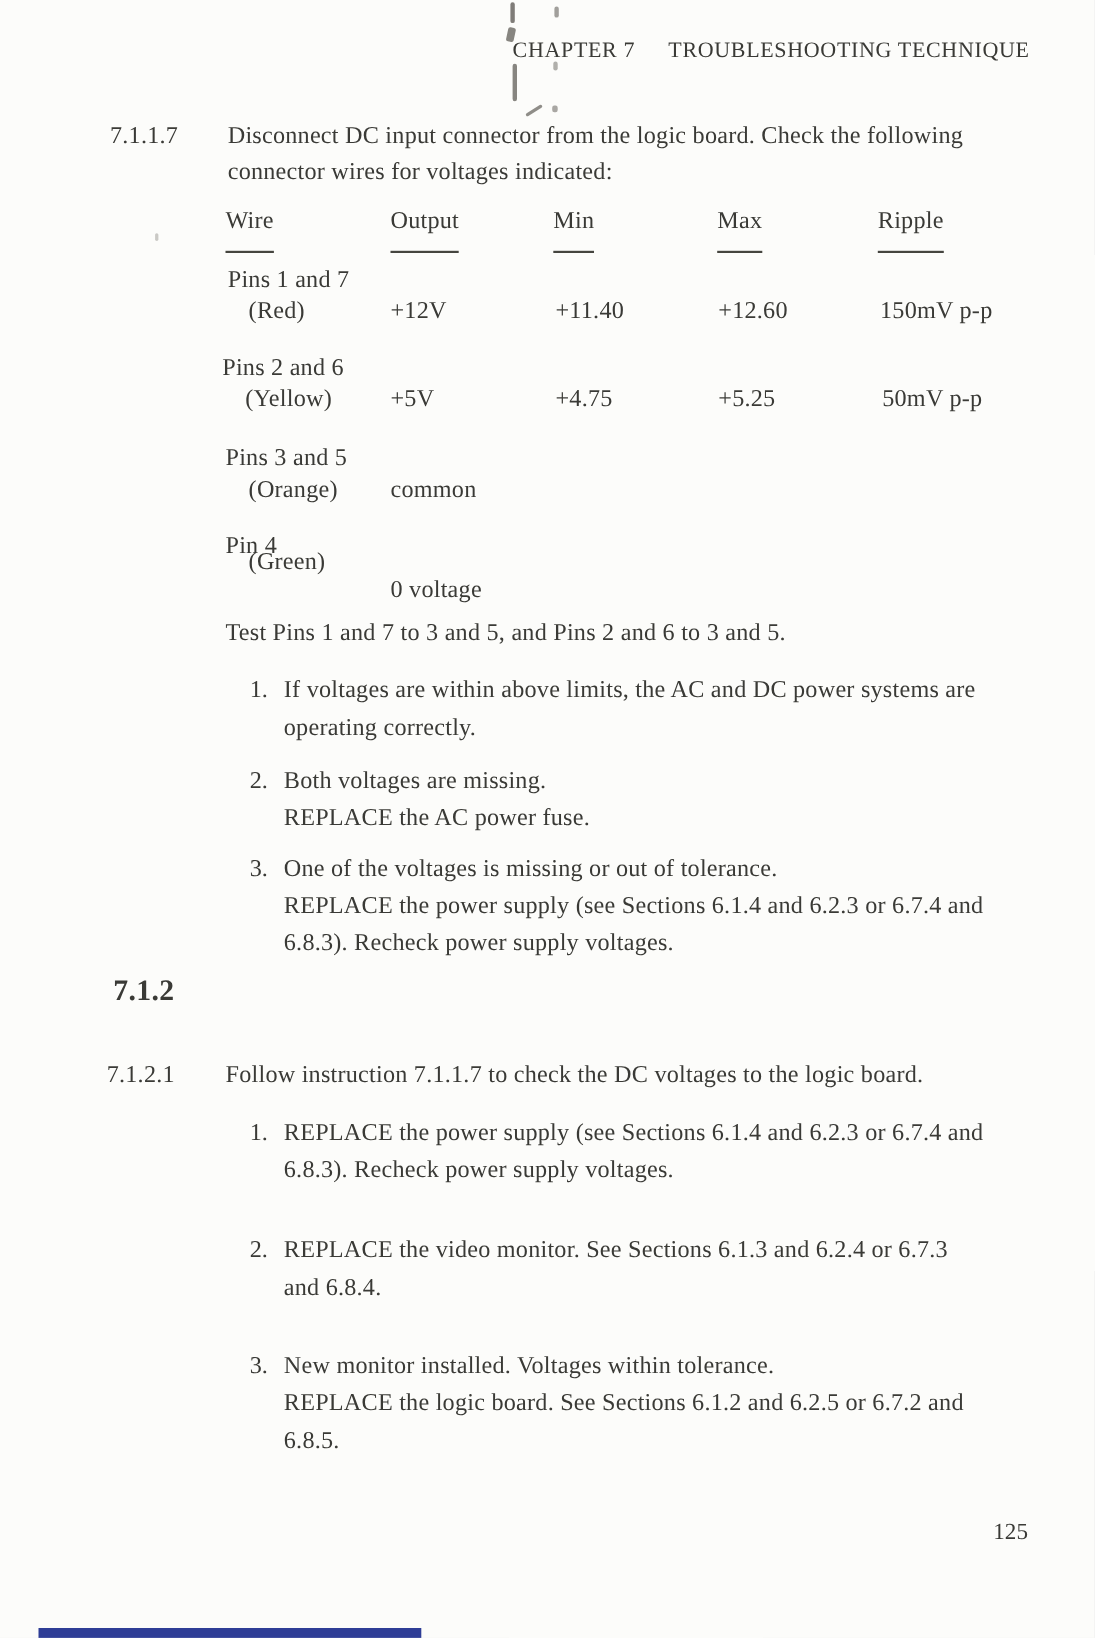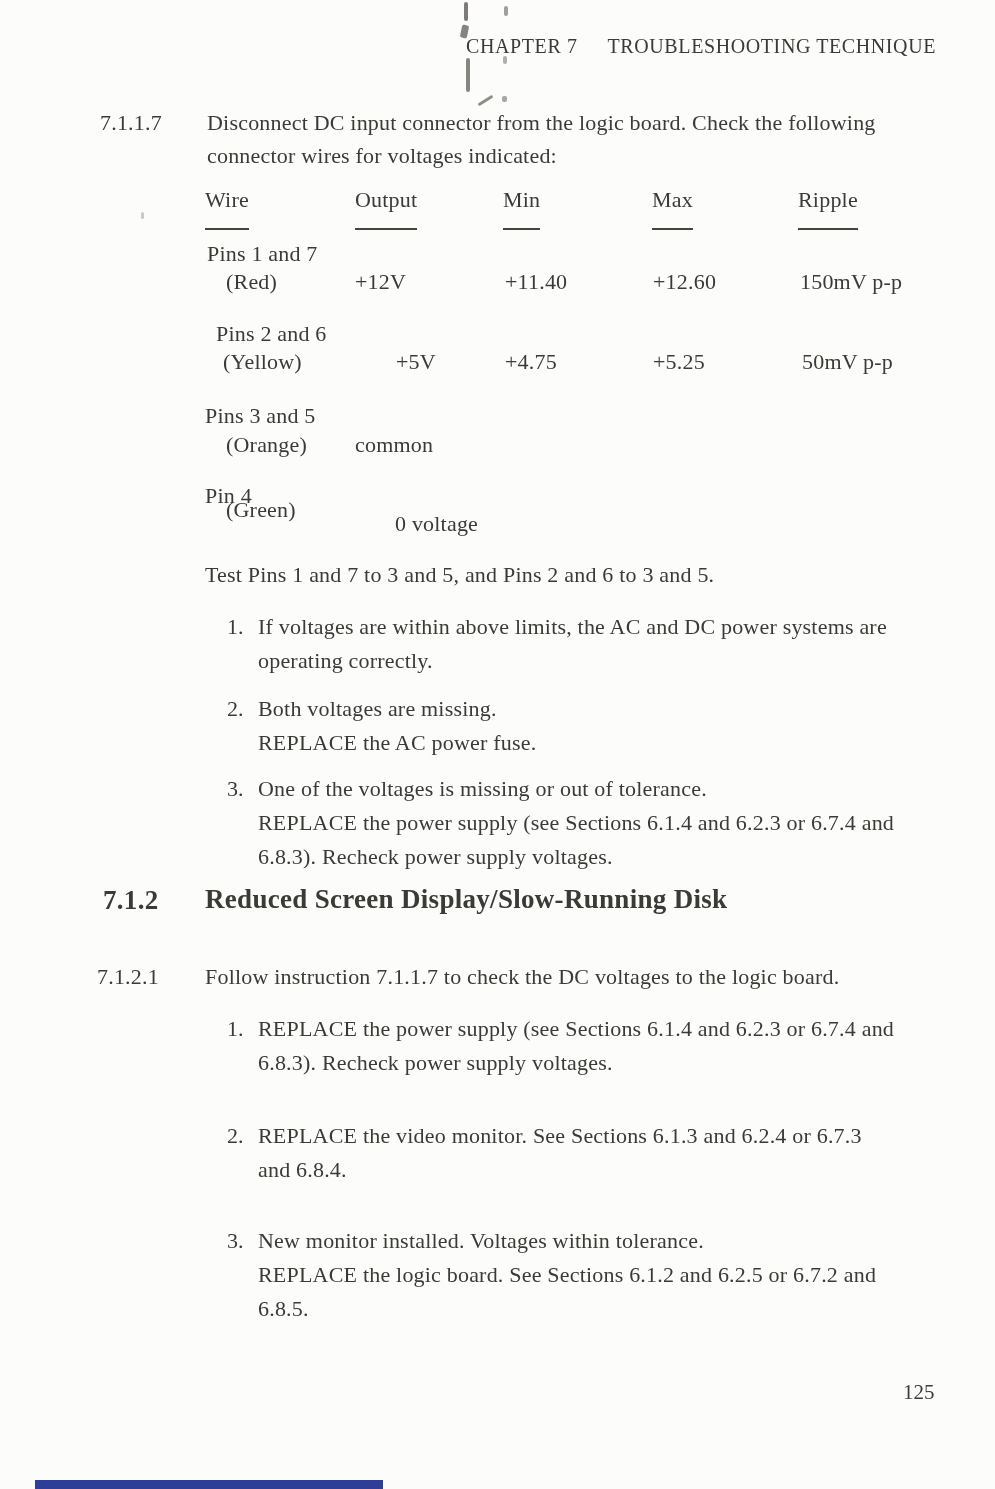"Pins 2 and 6" div.abs { left: 216px -> 202px }
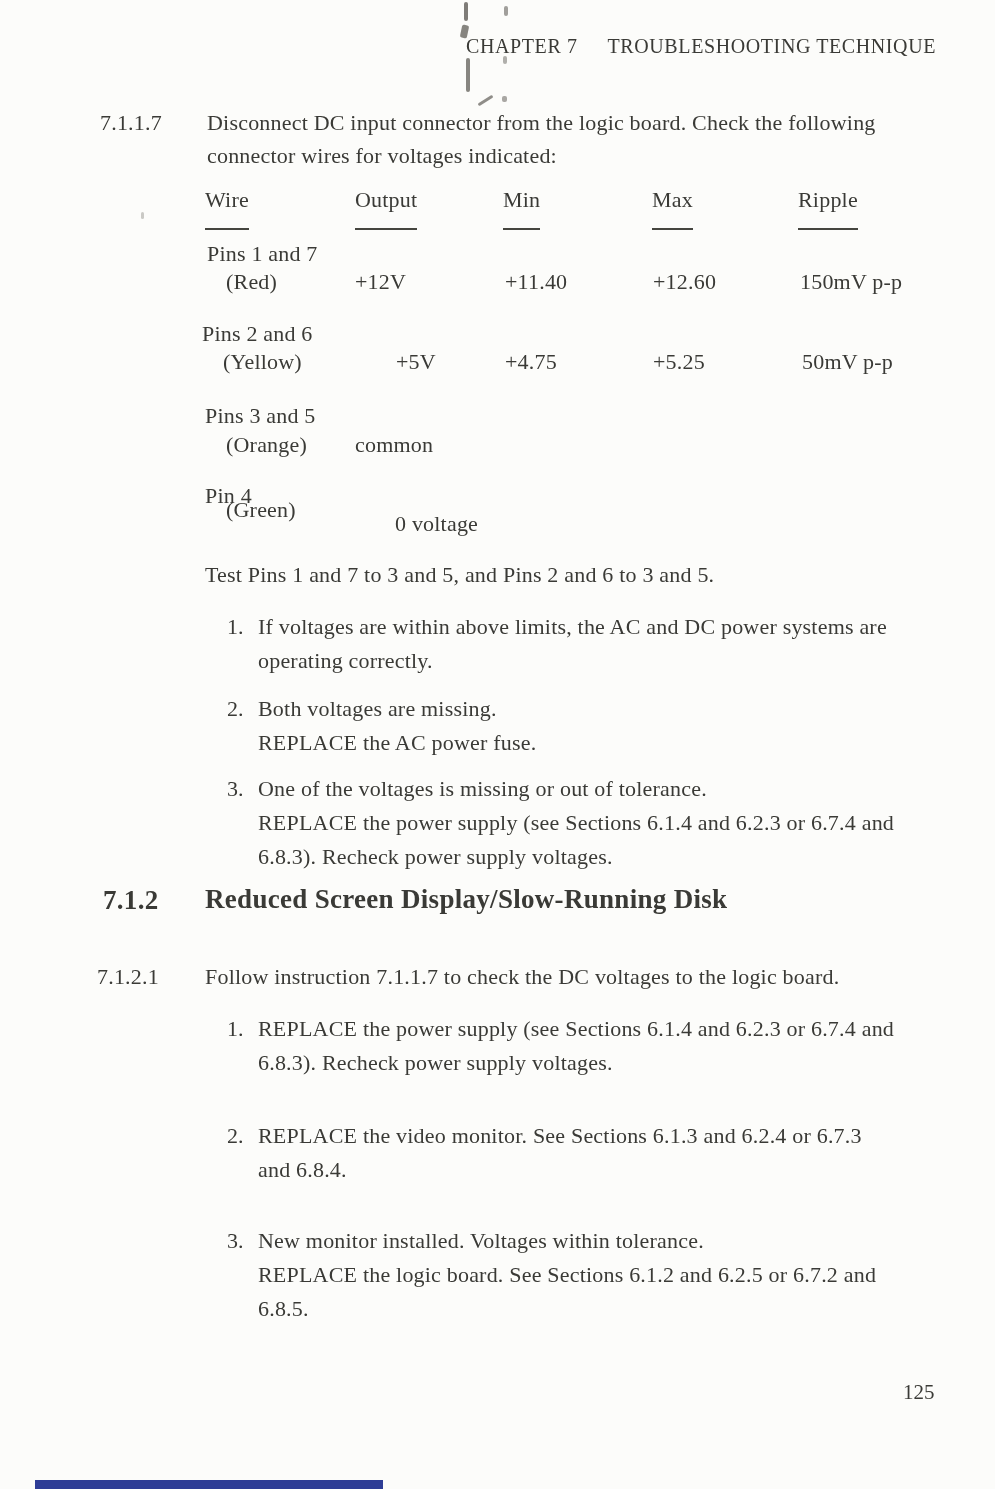"+5V" div.abs { margin-left: 41px -> none }
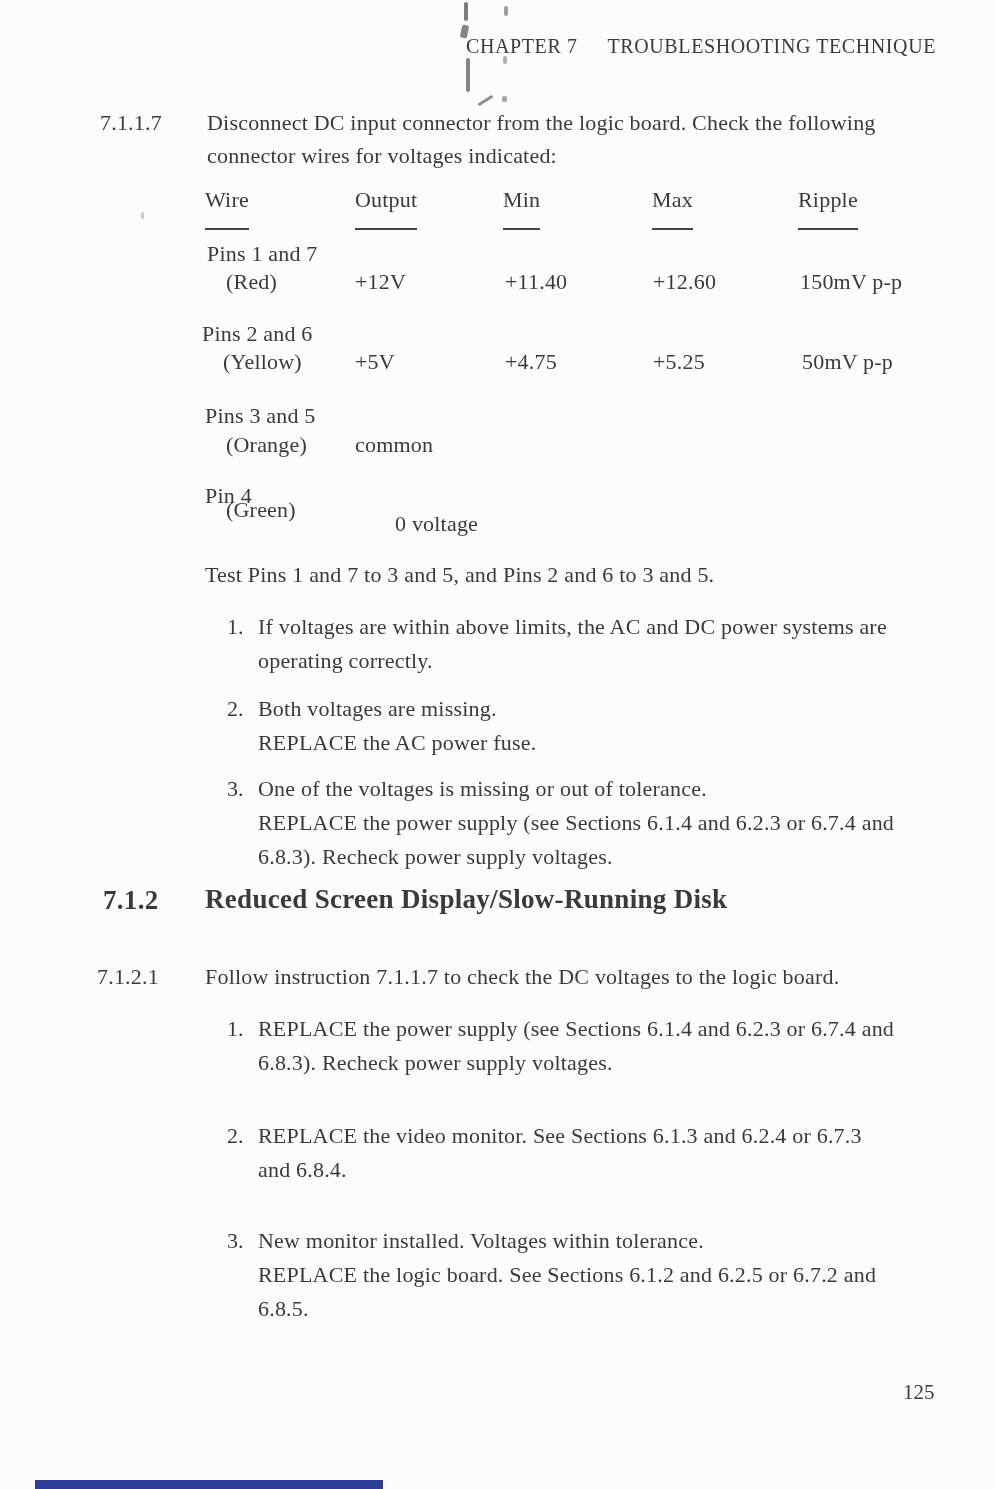"0 voltage" div.abs { margin-left: 40px -> none; top: 507px -> 519px }
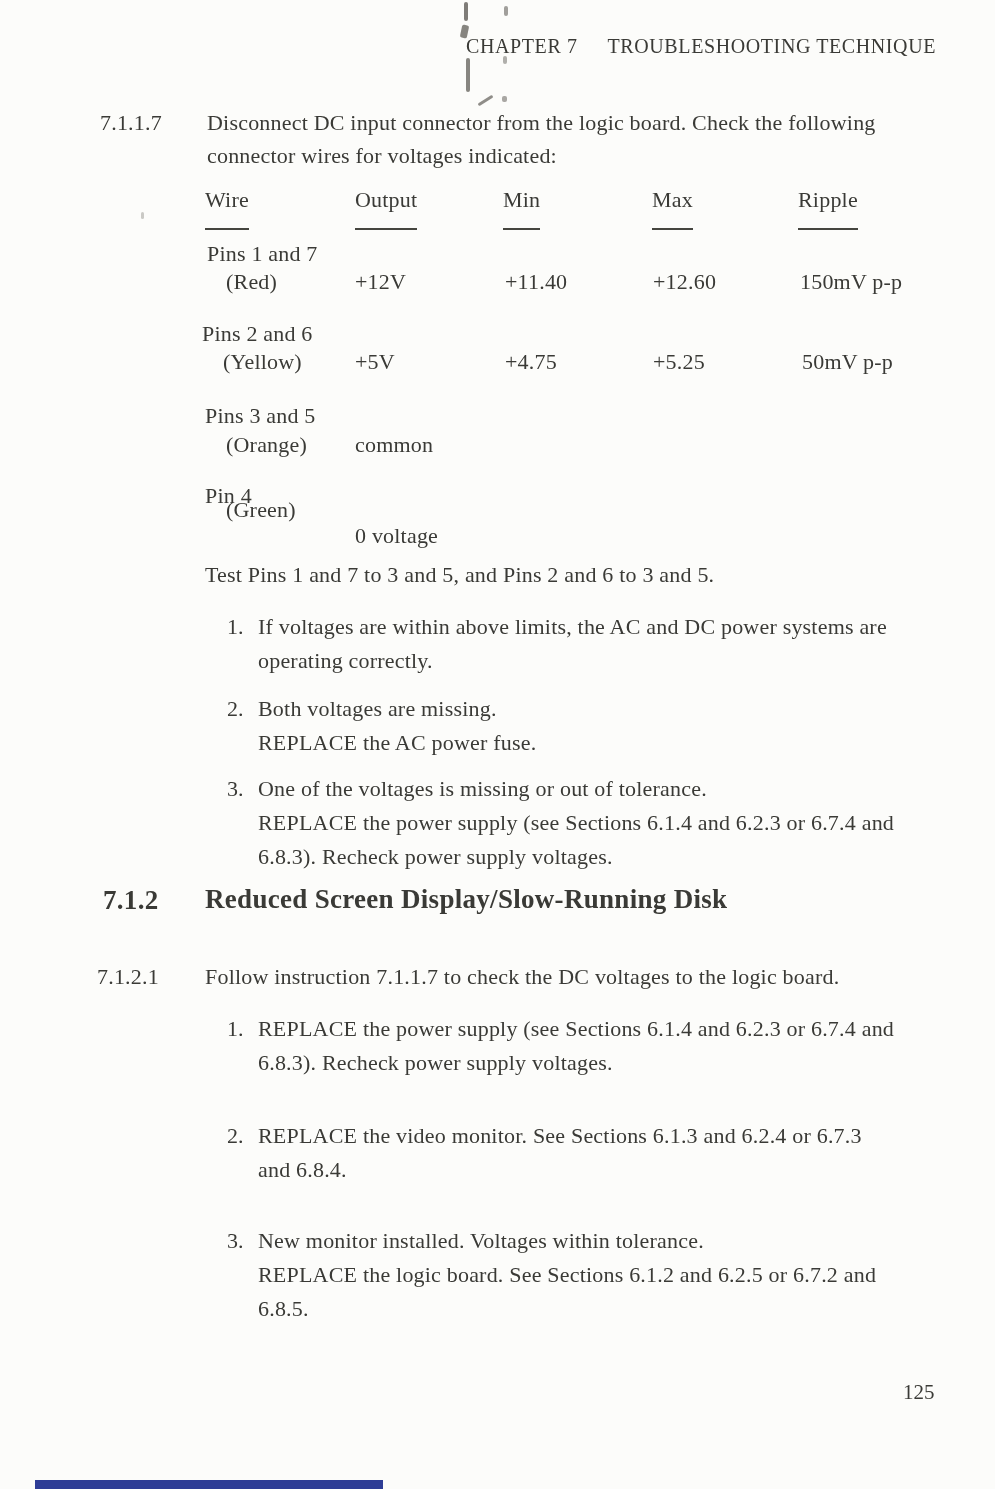"Reduced Screen Display/Slow-Running Disk" div.abs { html: <div>Reduced Screen Display/Slow-Running Disk</div> -> none }
